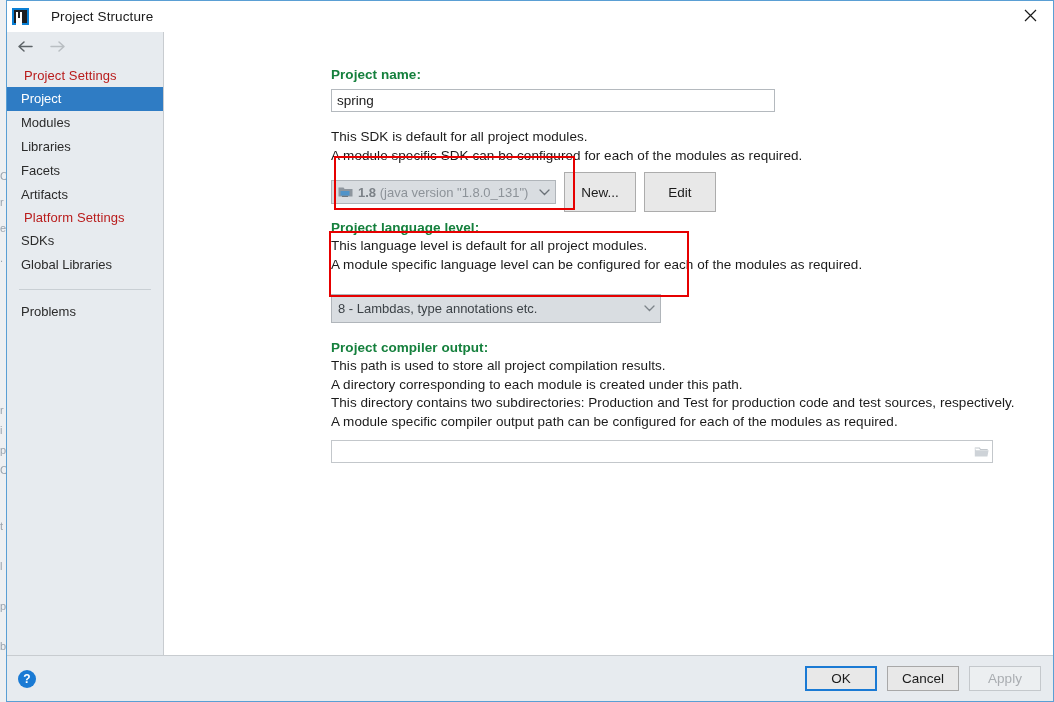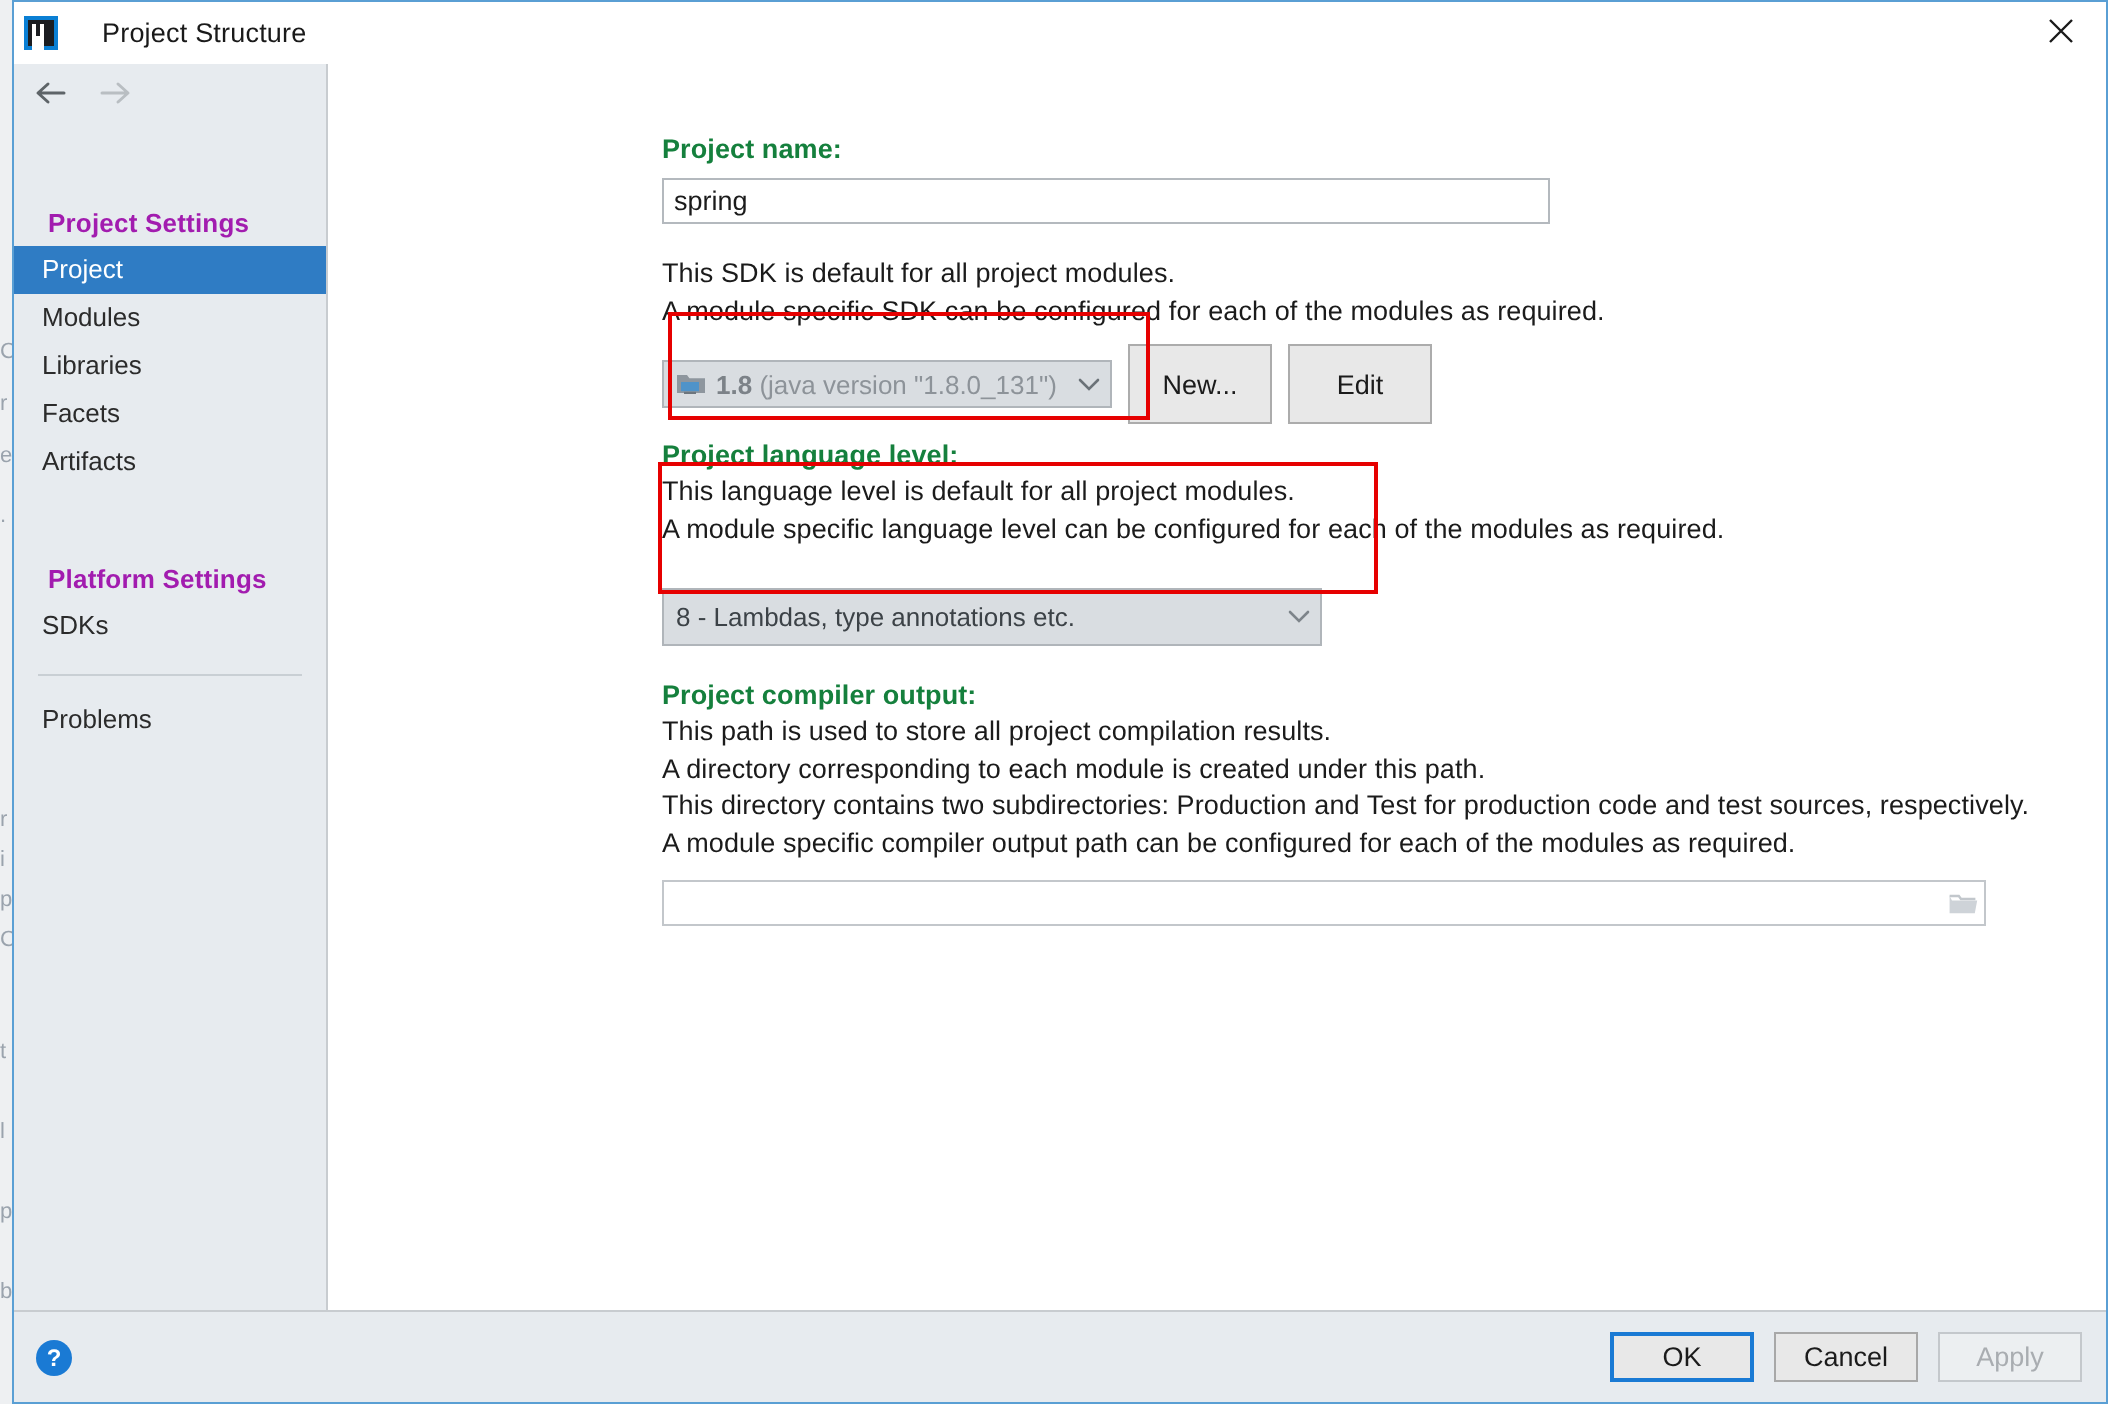"Project Settings" .group-header { color: #a21caf -> #b91c1c; font-weight: bold -> normal; margin-top: 36px -> none }
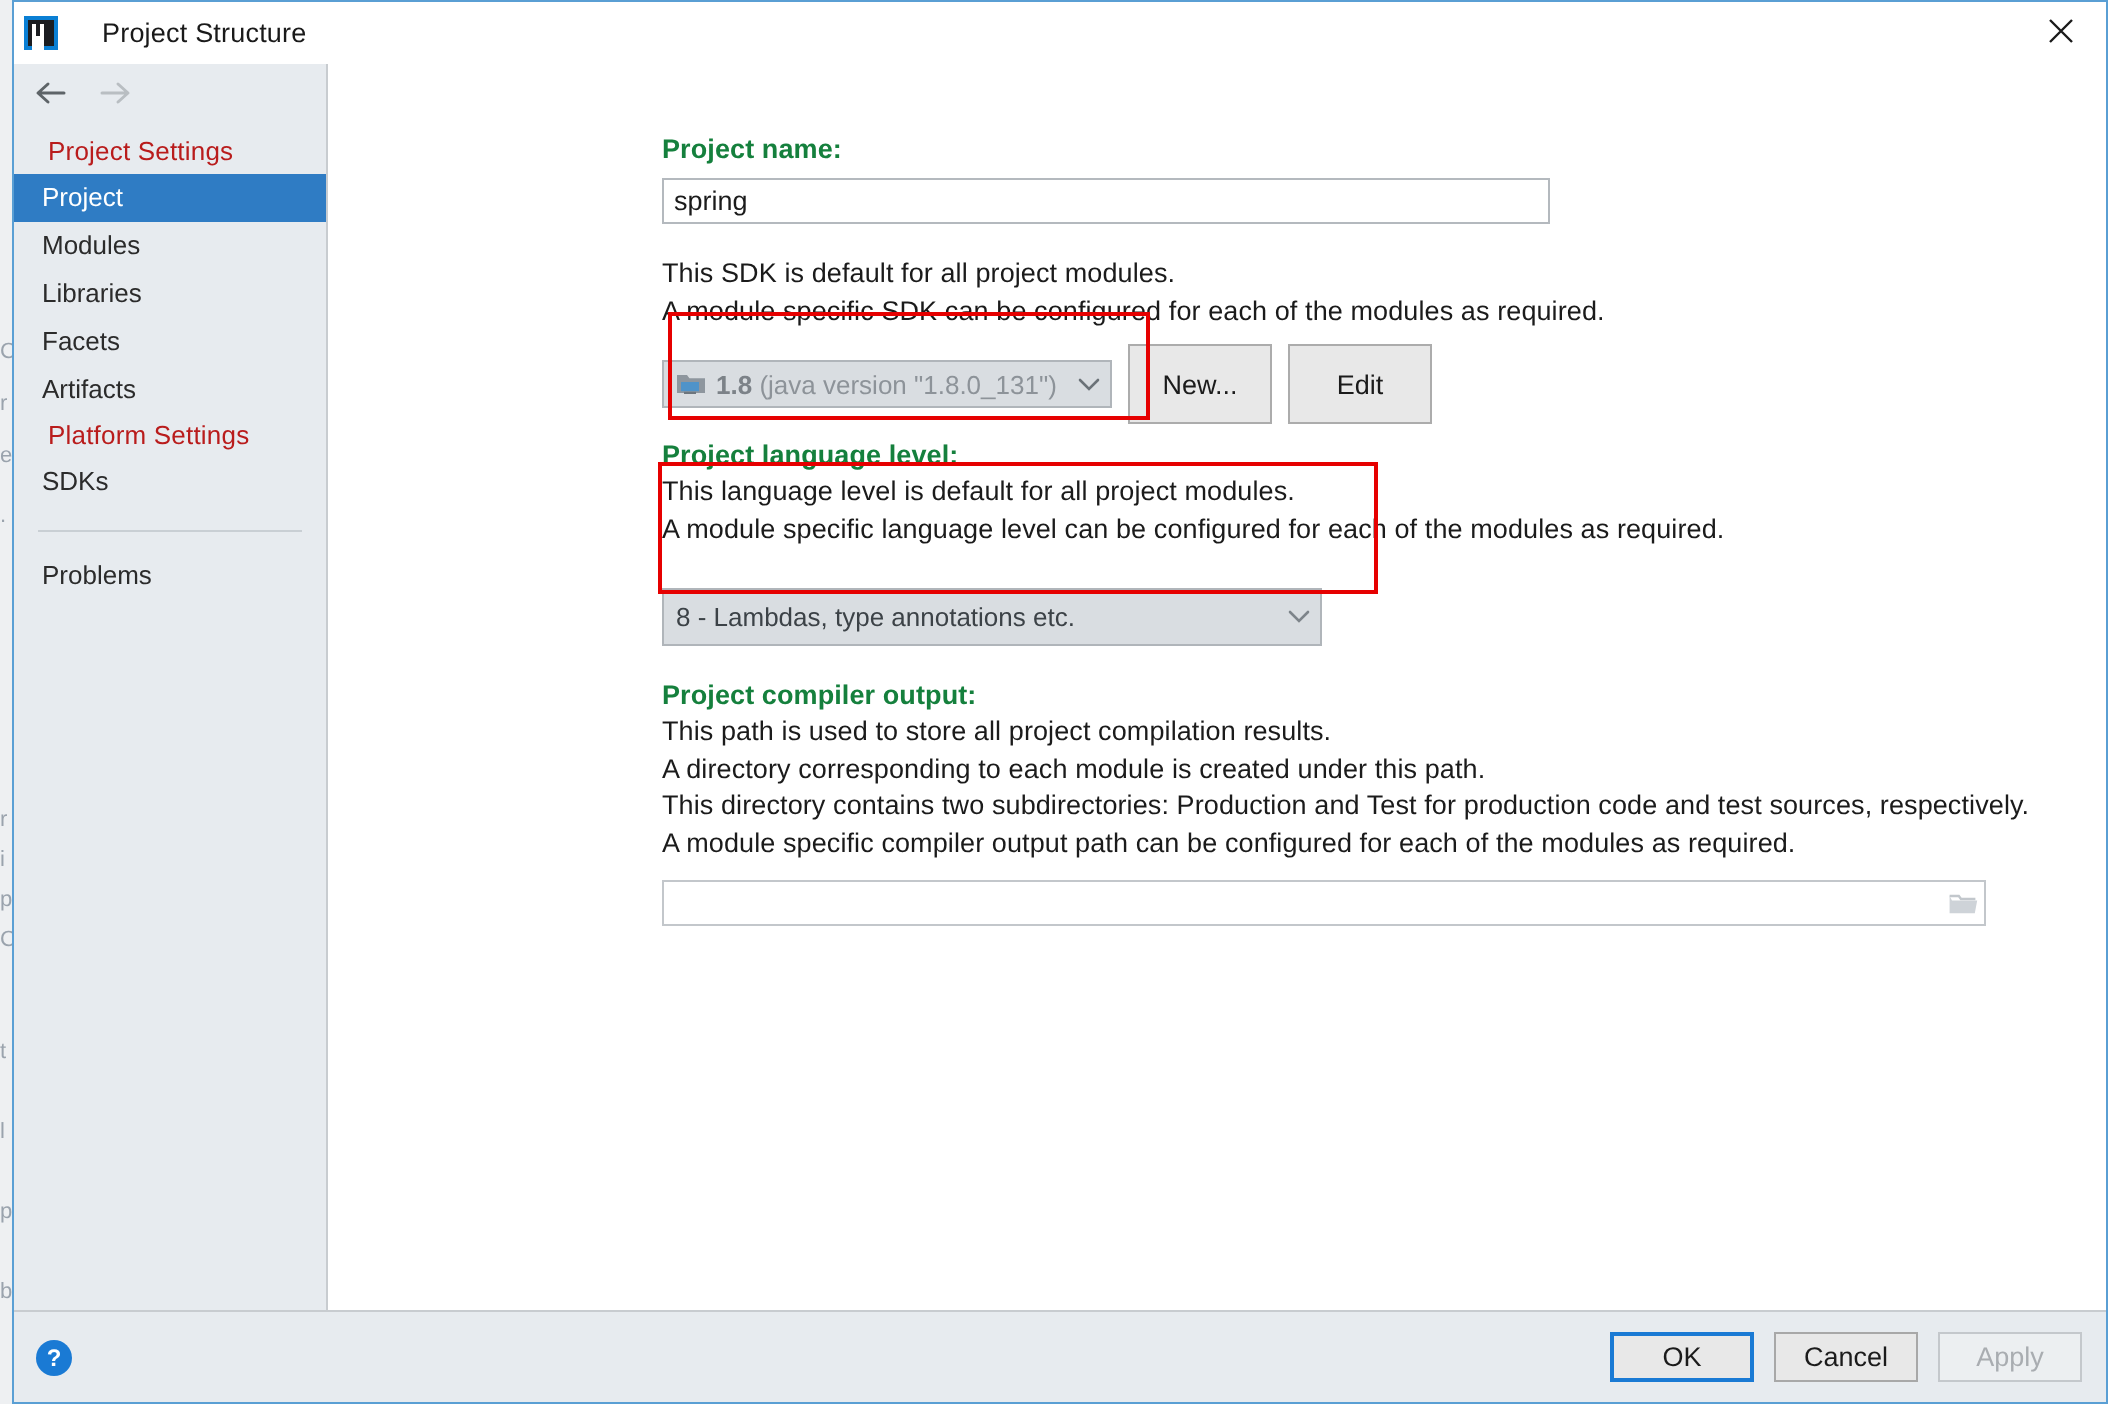"Global Libraries" div.side-item { html: none -> <div>Global Libraries</div> }
